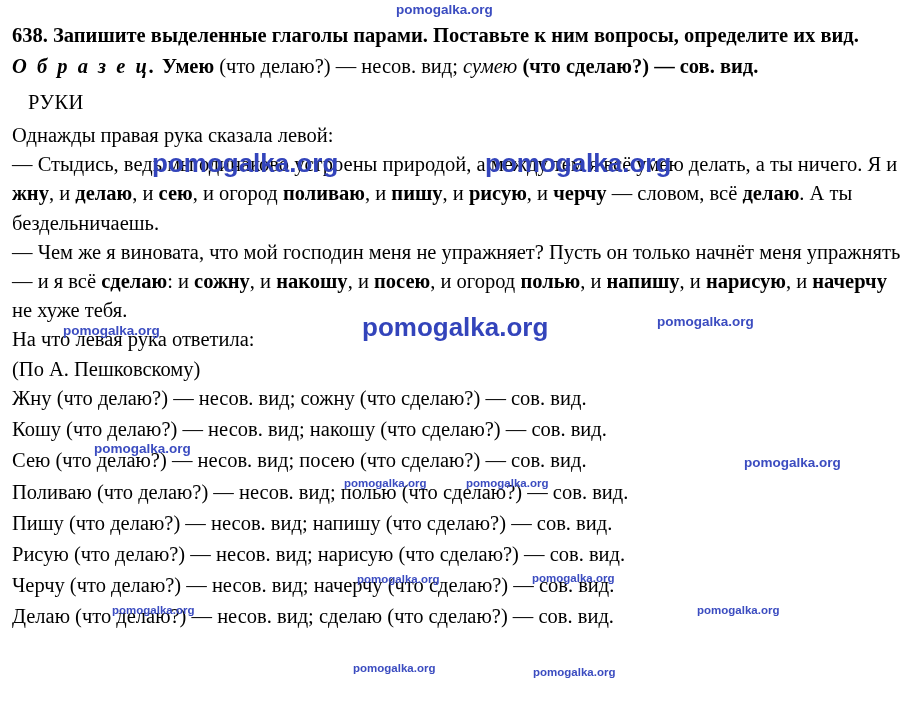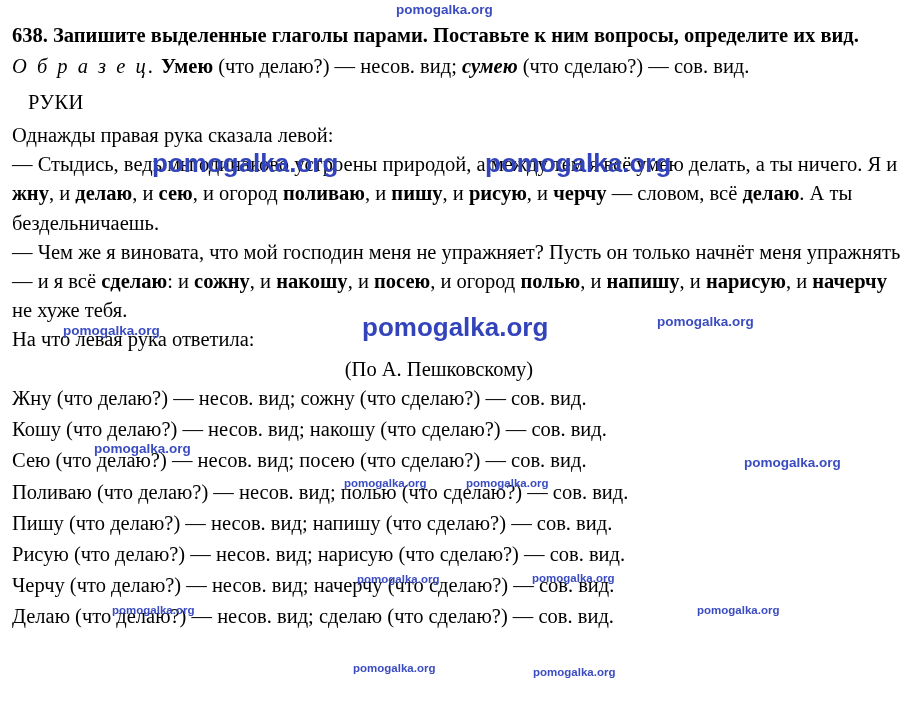"О б р а з" .sample .spaced { font-weight: normal -> bold }
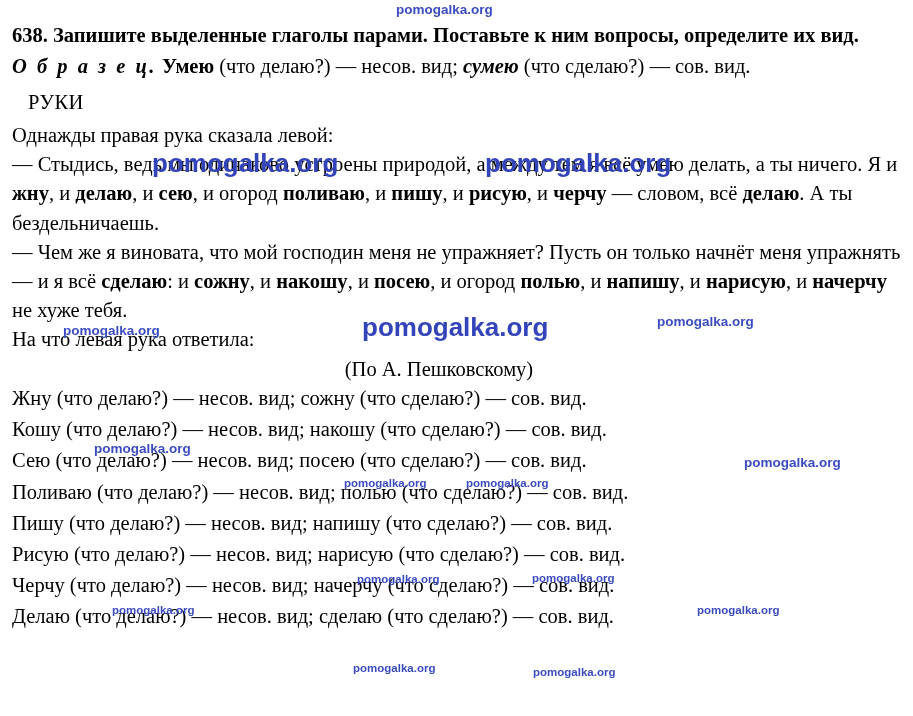"сумею" .sample .ital { font-weight: bold -> normal }
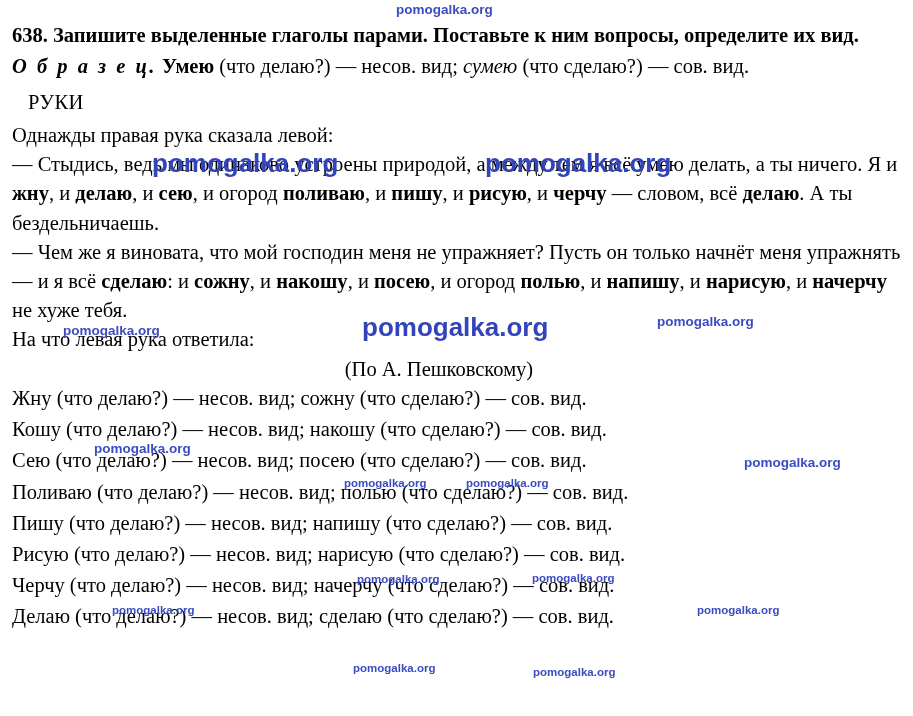"(что сделаю?) — сов. вид." span { font-weight: normal -> bold }
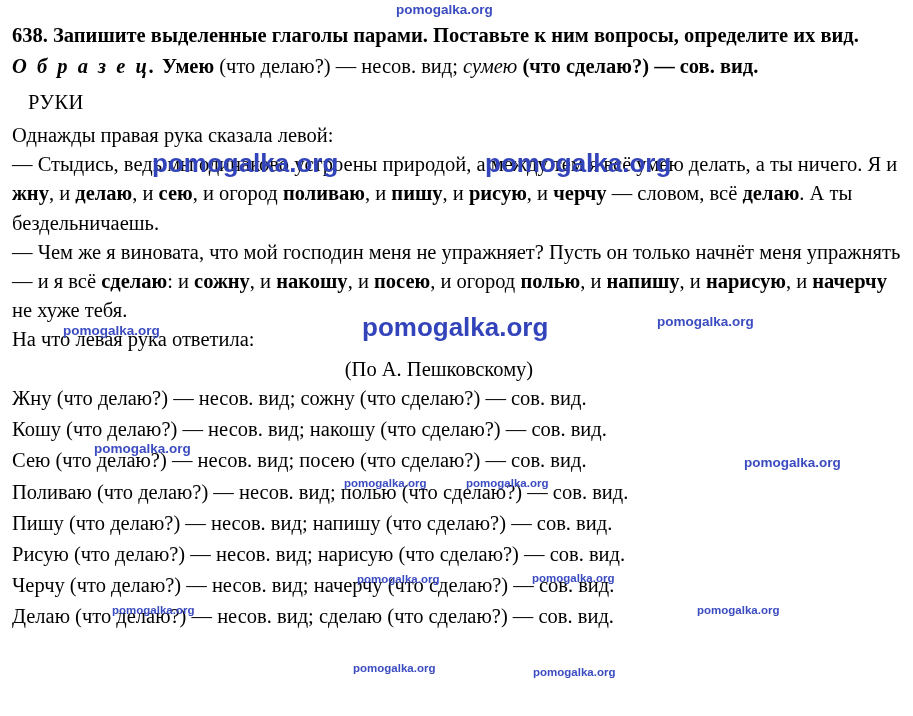"(По А. Пешковскому)" .attribution { text-align: center -> left }
